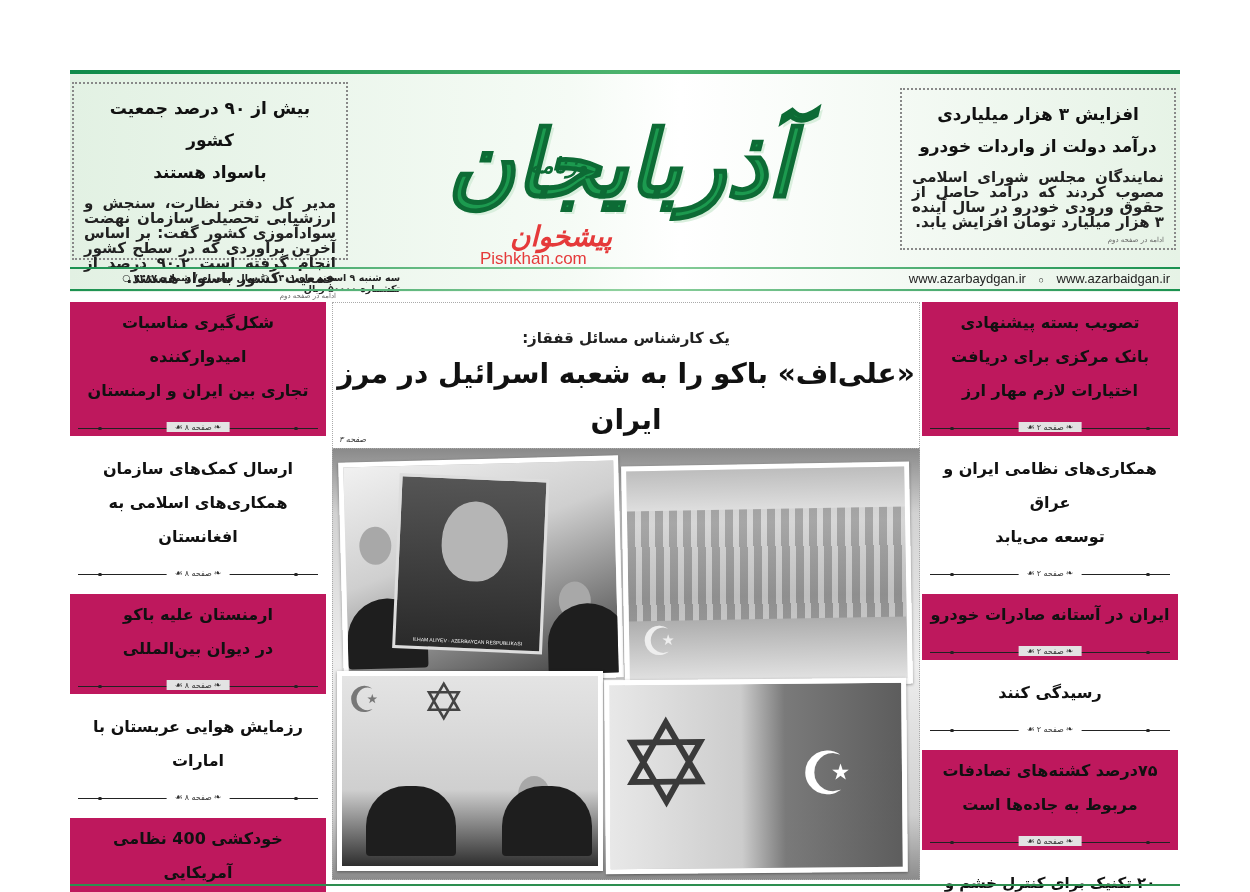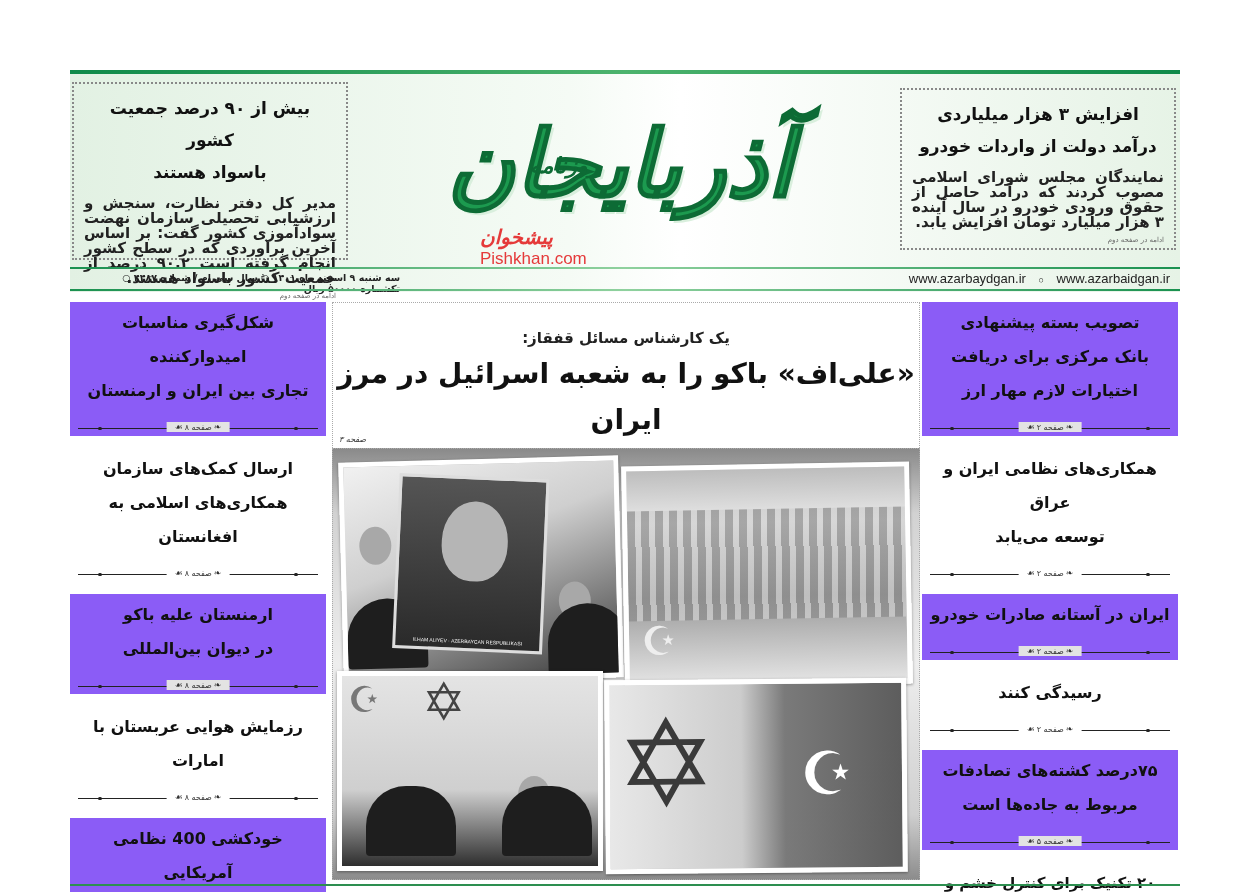"پیشخوان" .watermark .fa { font-size: 20px -> 28px; margin-left: none -> 30px }
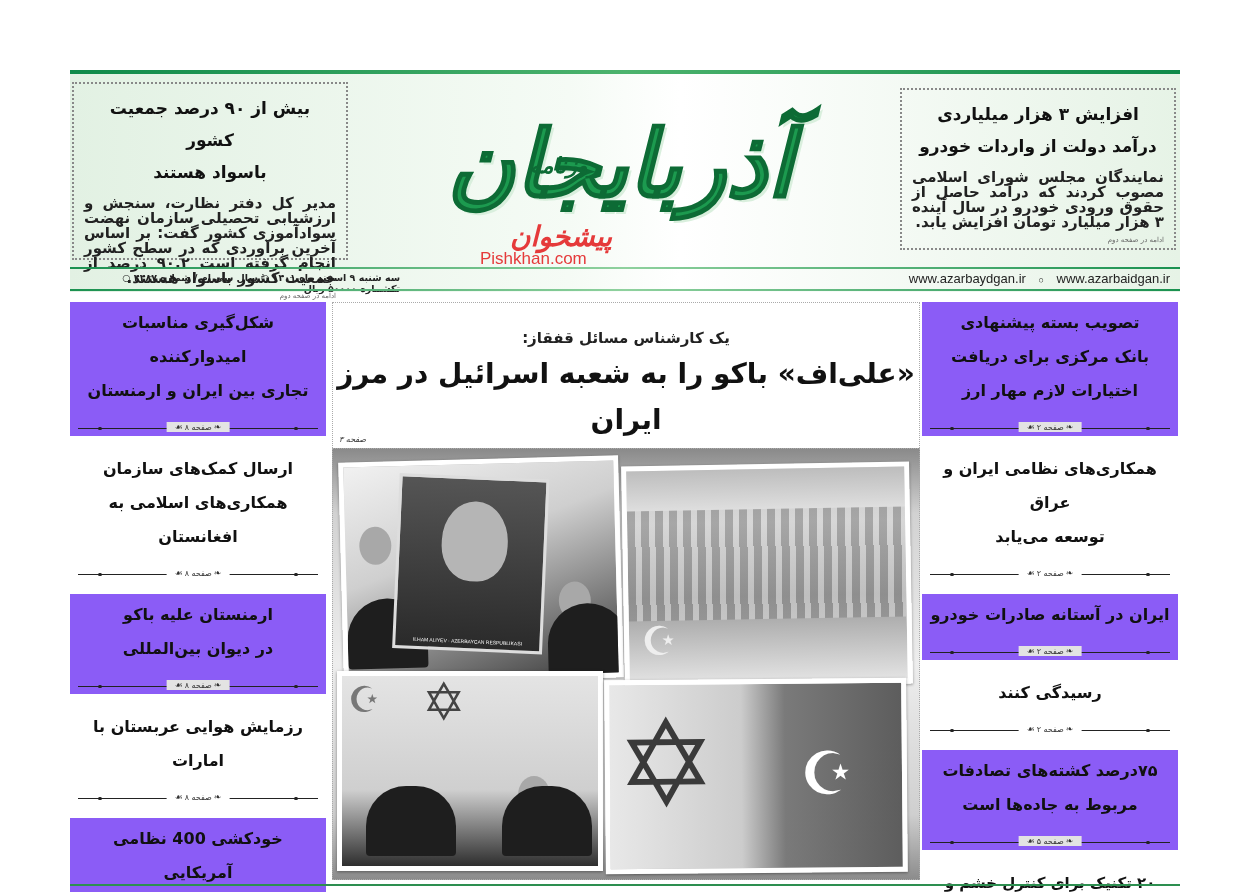"شکل‌گیری مناسبات امیدوارکننده" .item.shaded { background: #8b5cf6 -> #be185d }
